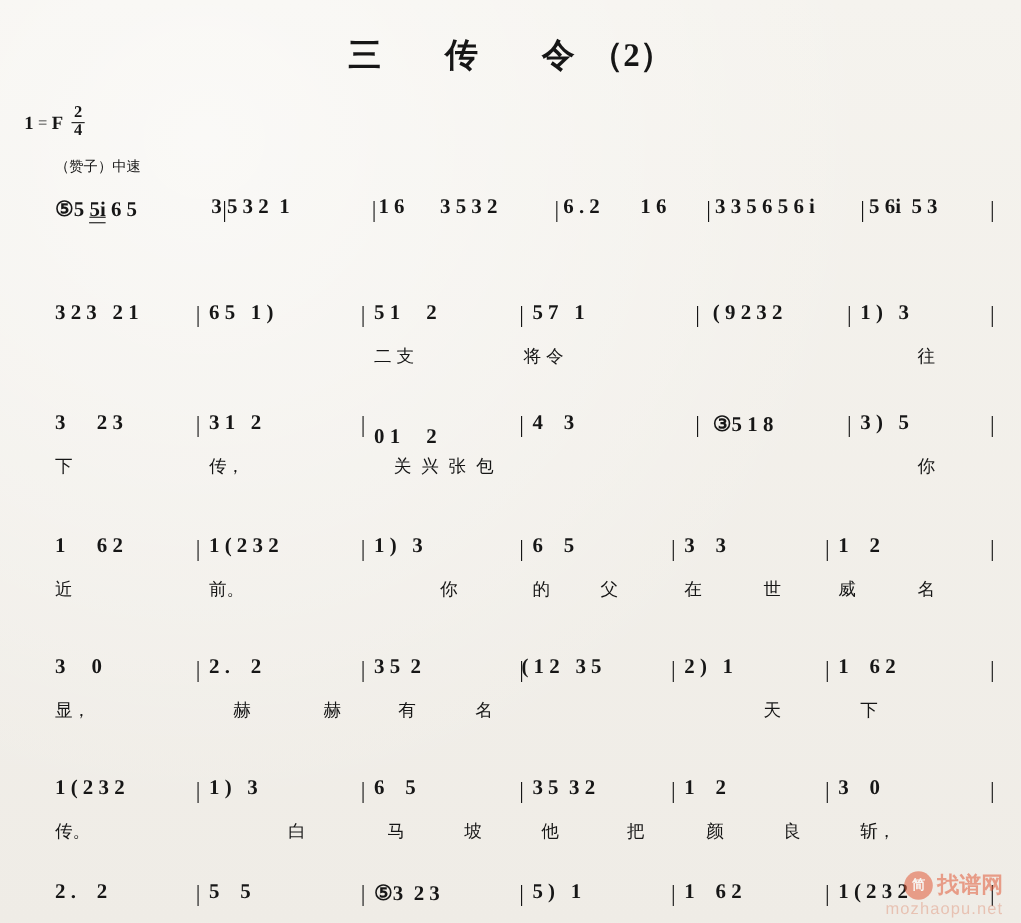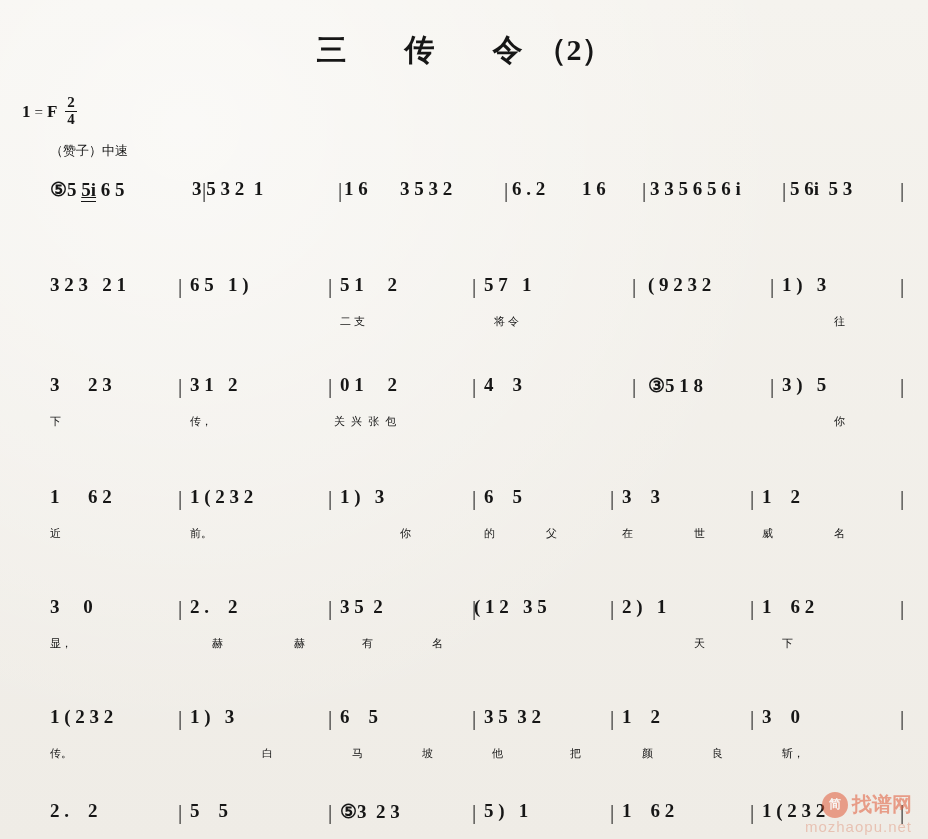"二 支" .lyrics { font-size: 11px -> 16px }
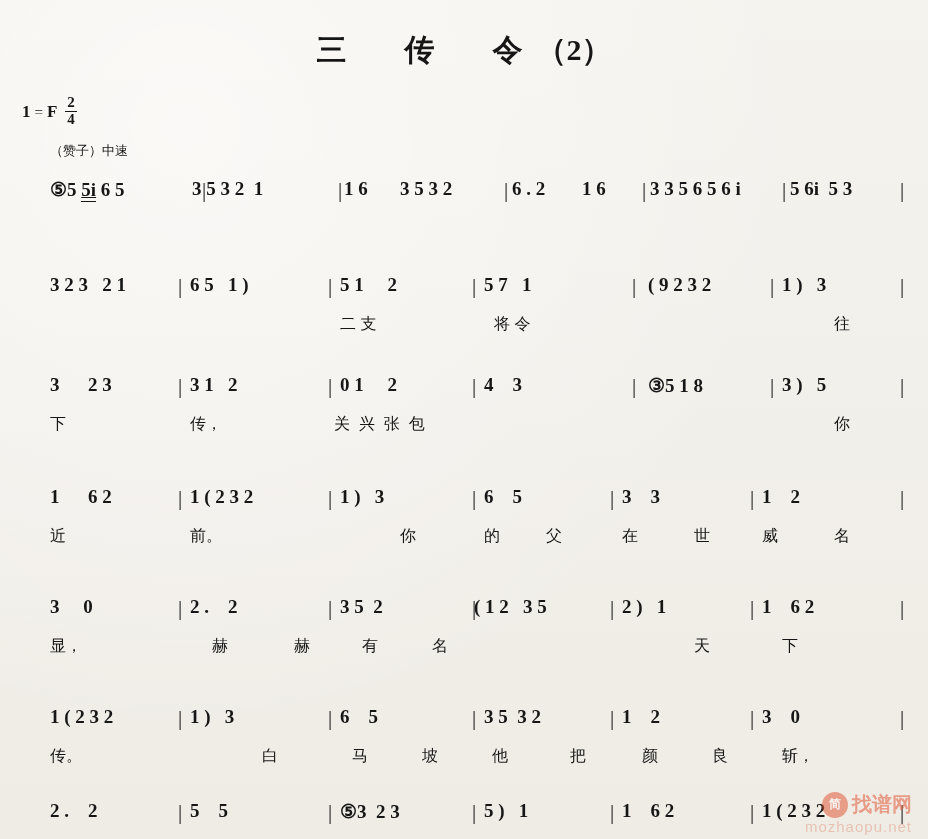"将 令" span.cell { left: 472px -> 454px }
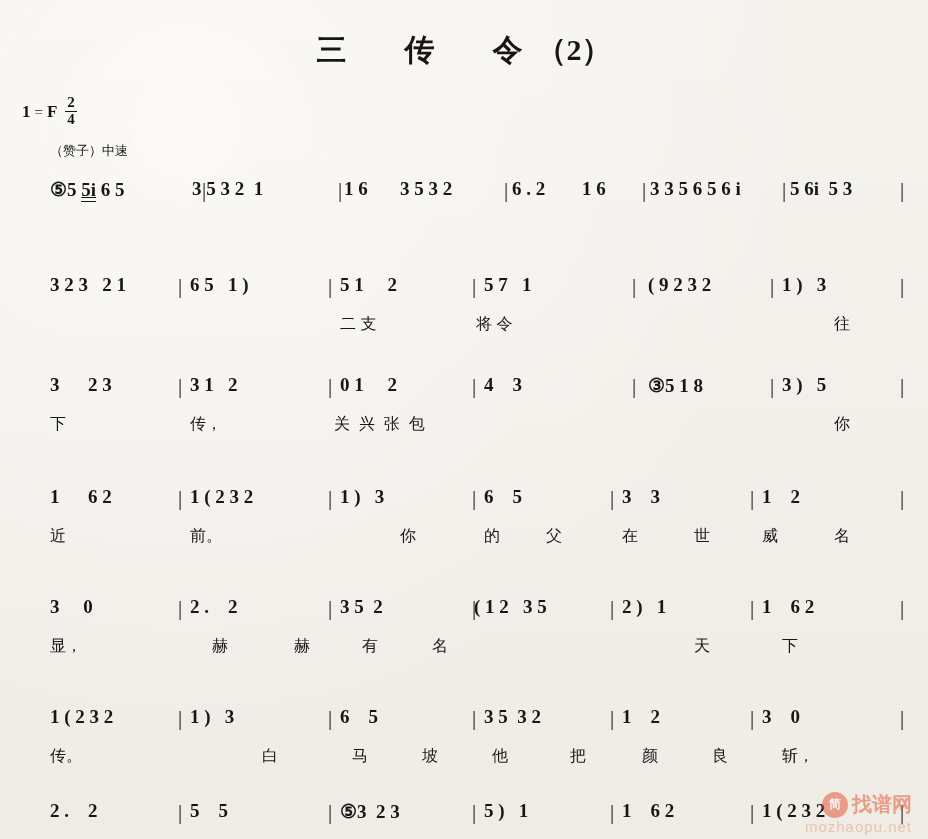"0 1 2" span.cell { margin-top: none -> 13px }
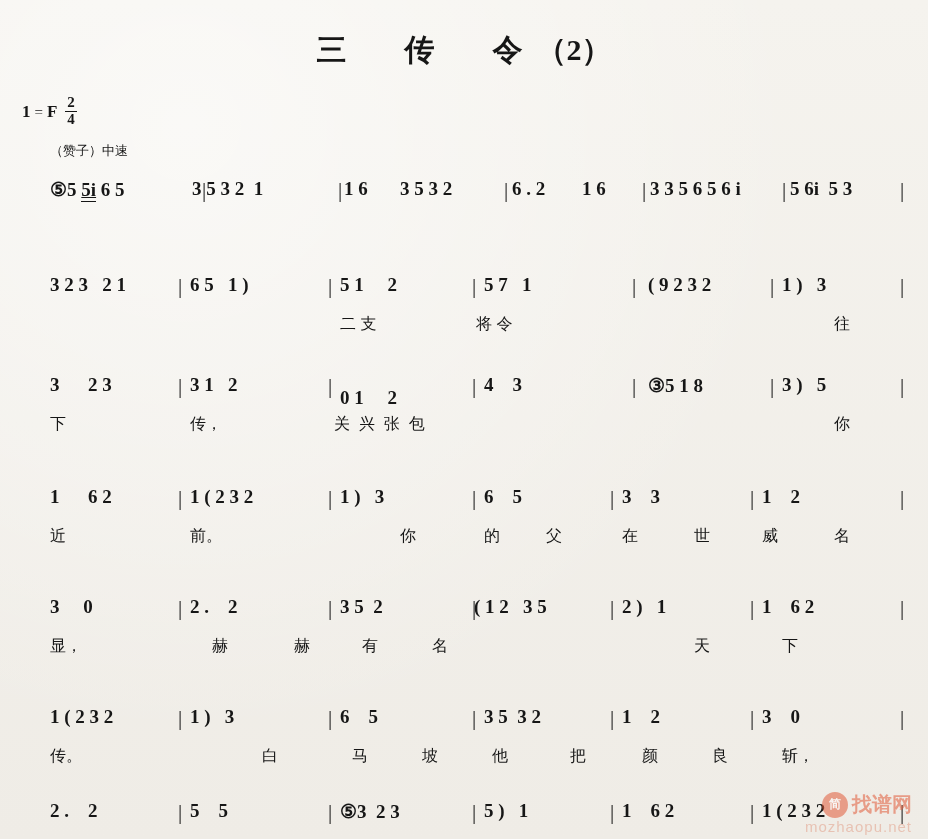"关 兴 张 包" span.cell { left: 312px -> 336px }
